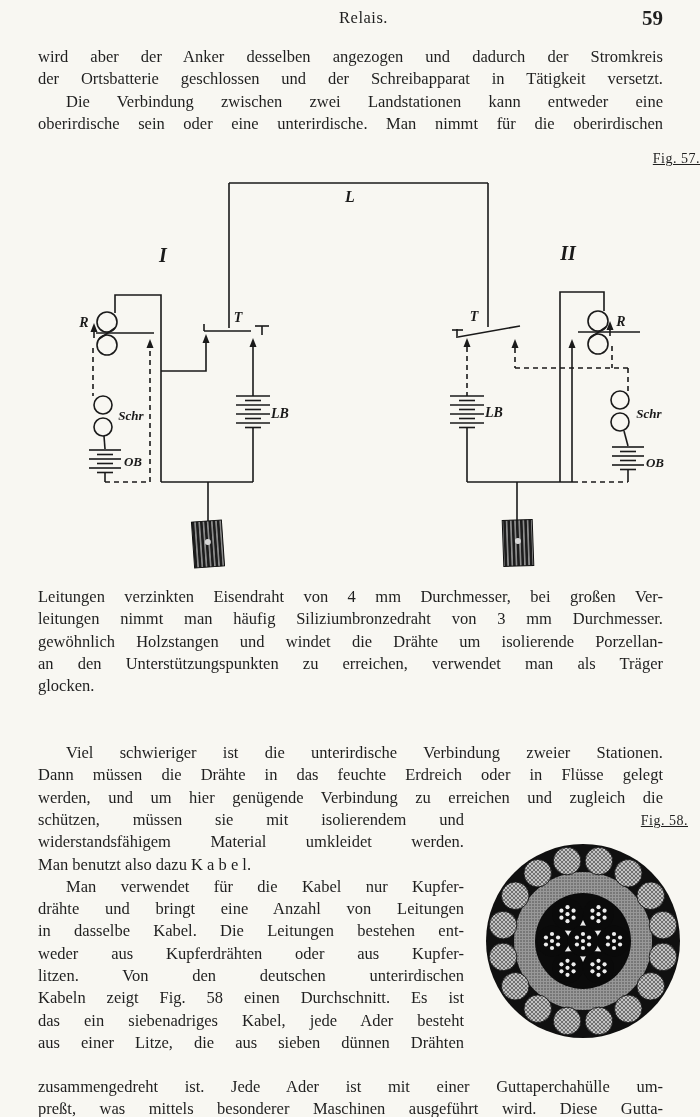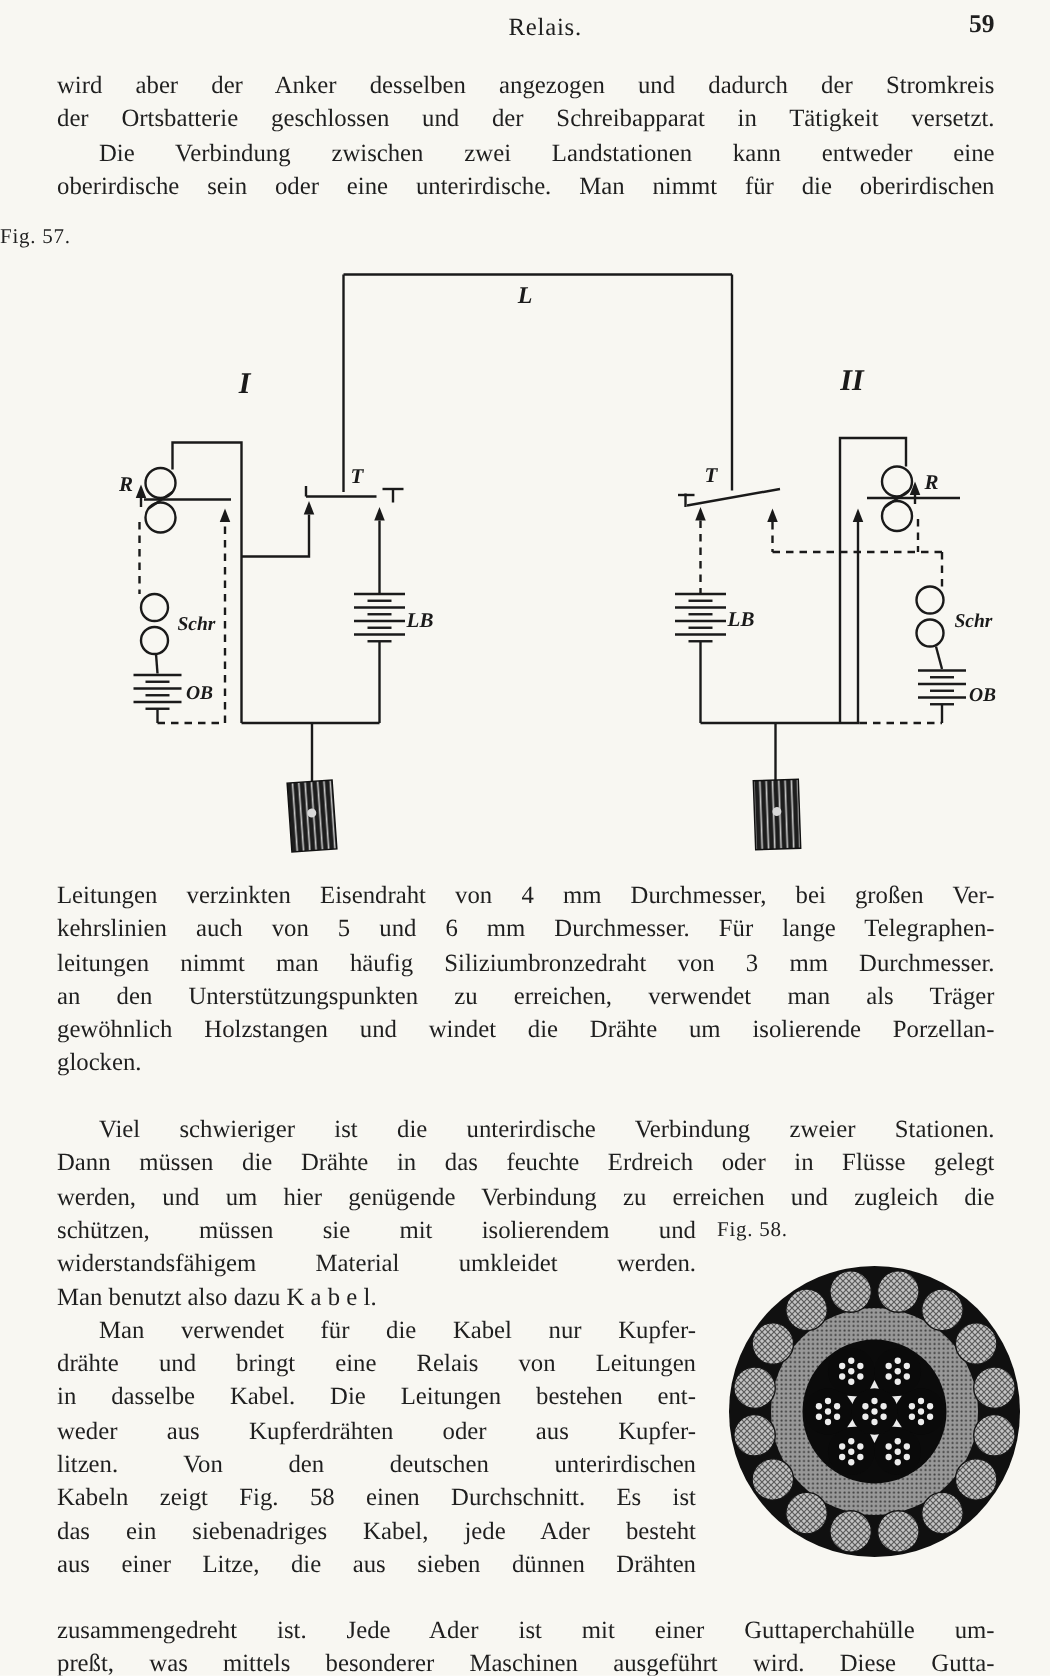"59" .page-number { font-size: 17px -> 21px }
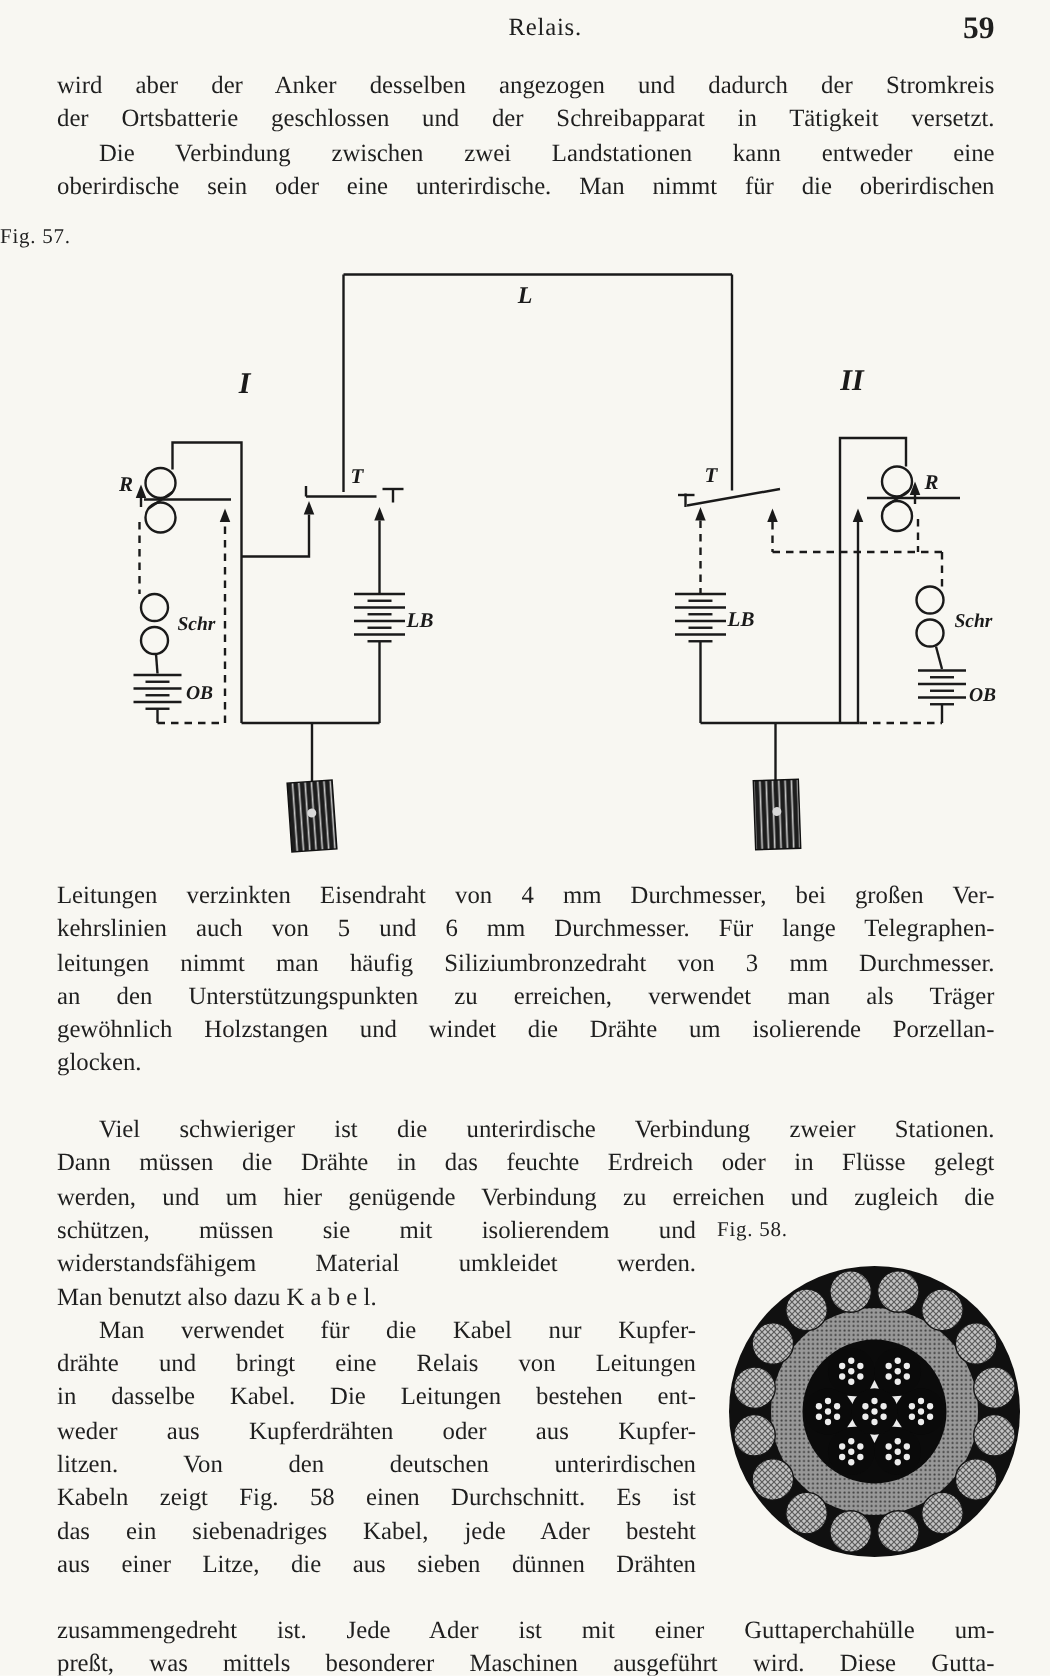"Fig. 57." .figcap { text-align: left -> right; text-decoration: none -> underline }
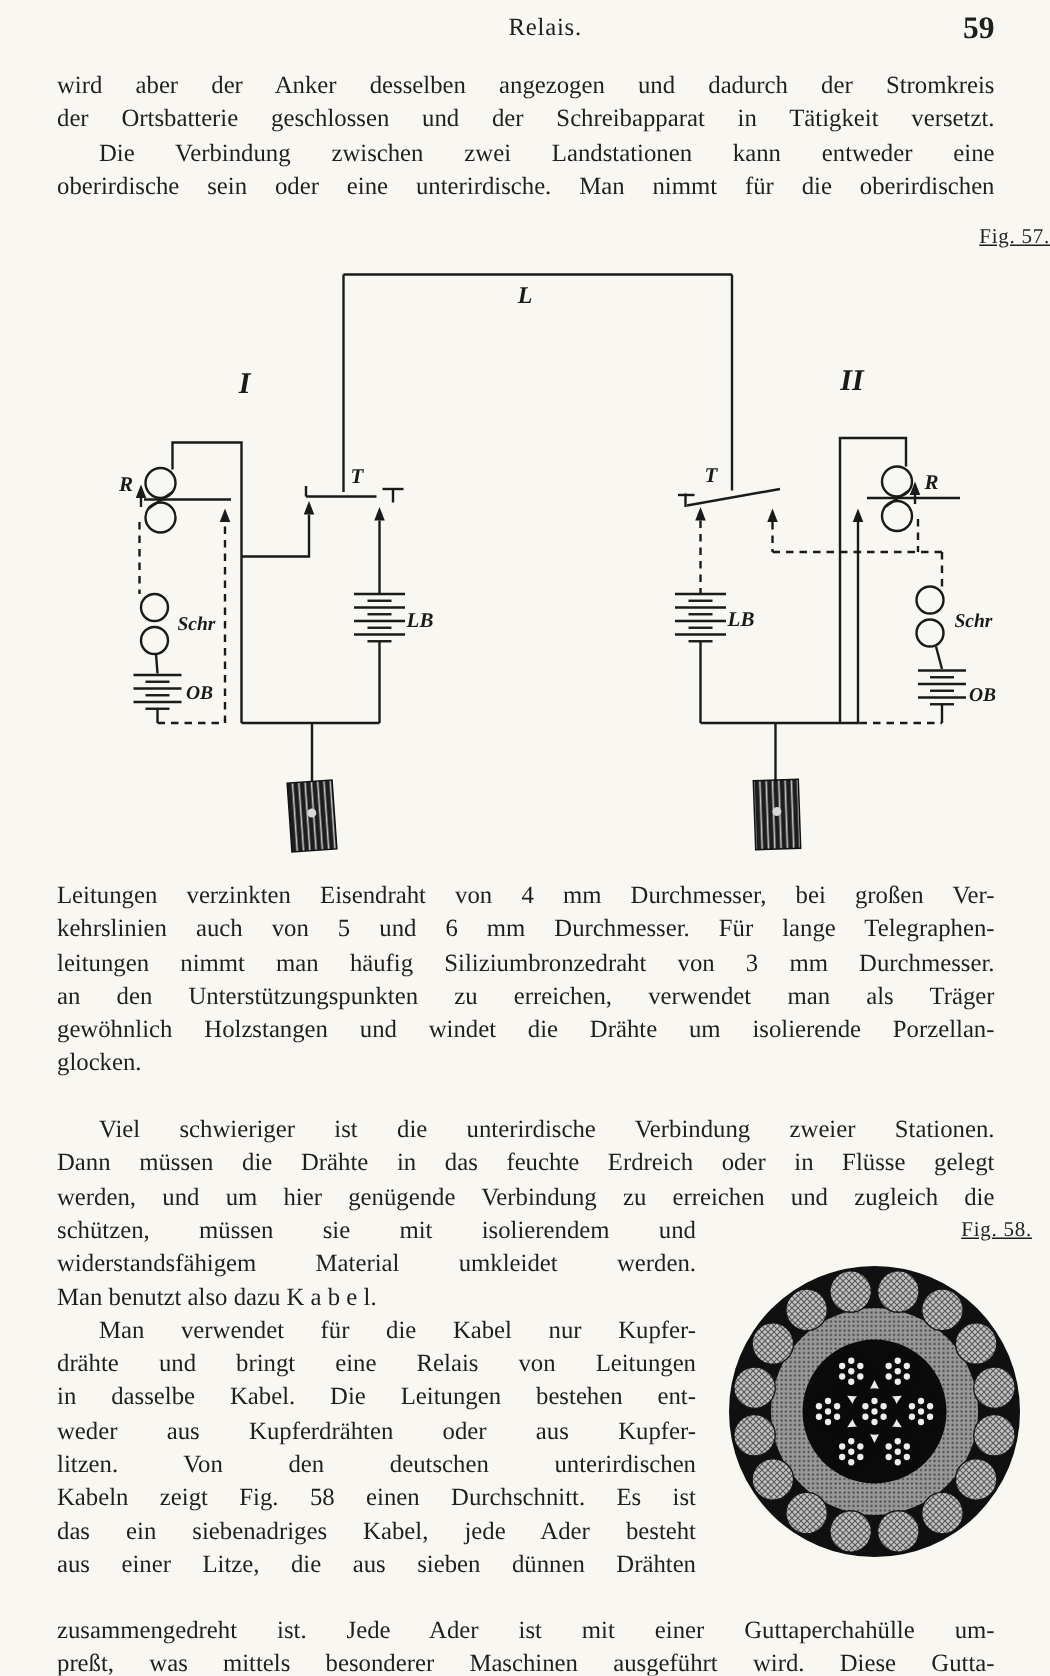"kehrslinien auch von 5 und" div.line { html: <div>kehrslinien auch von 5 und 6 mm Durchmesser. Für lange Telegraphen-</div> -> none }
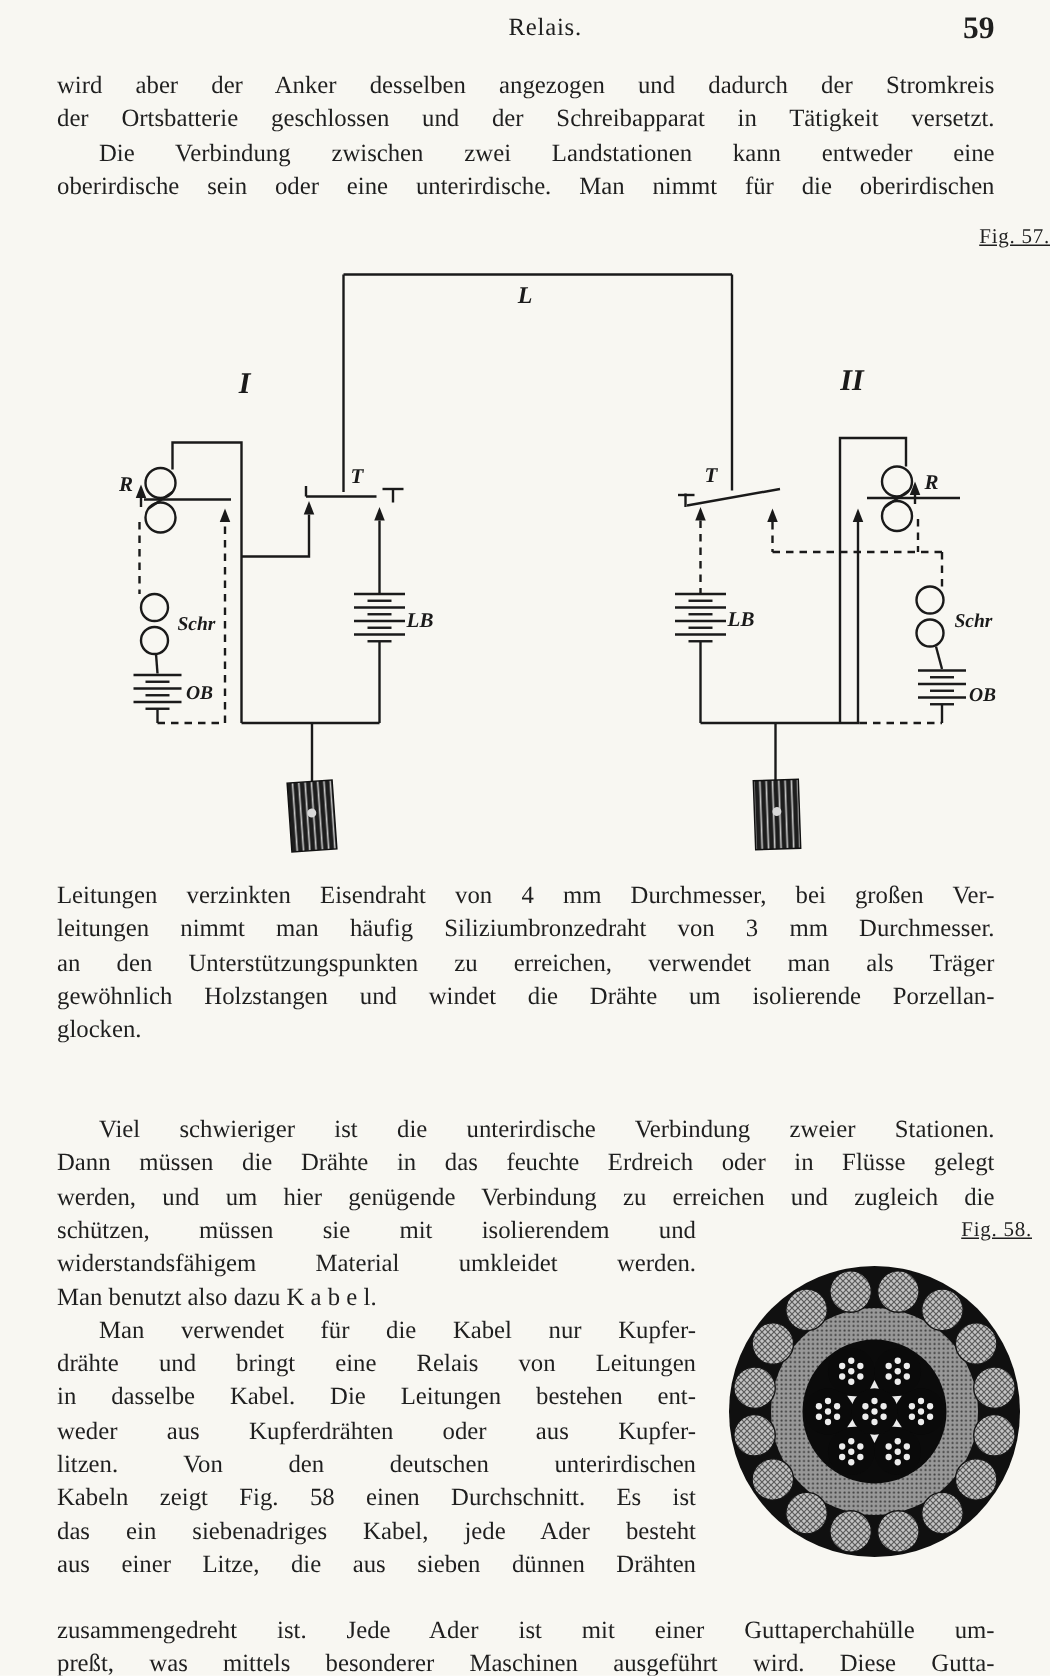"an den Unterstützungspunkten zu" div.line { order: before "gewöhnlich Holzstangen und windet die" -> after "gewöhnlich Holzstangen und windet die" }
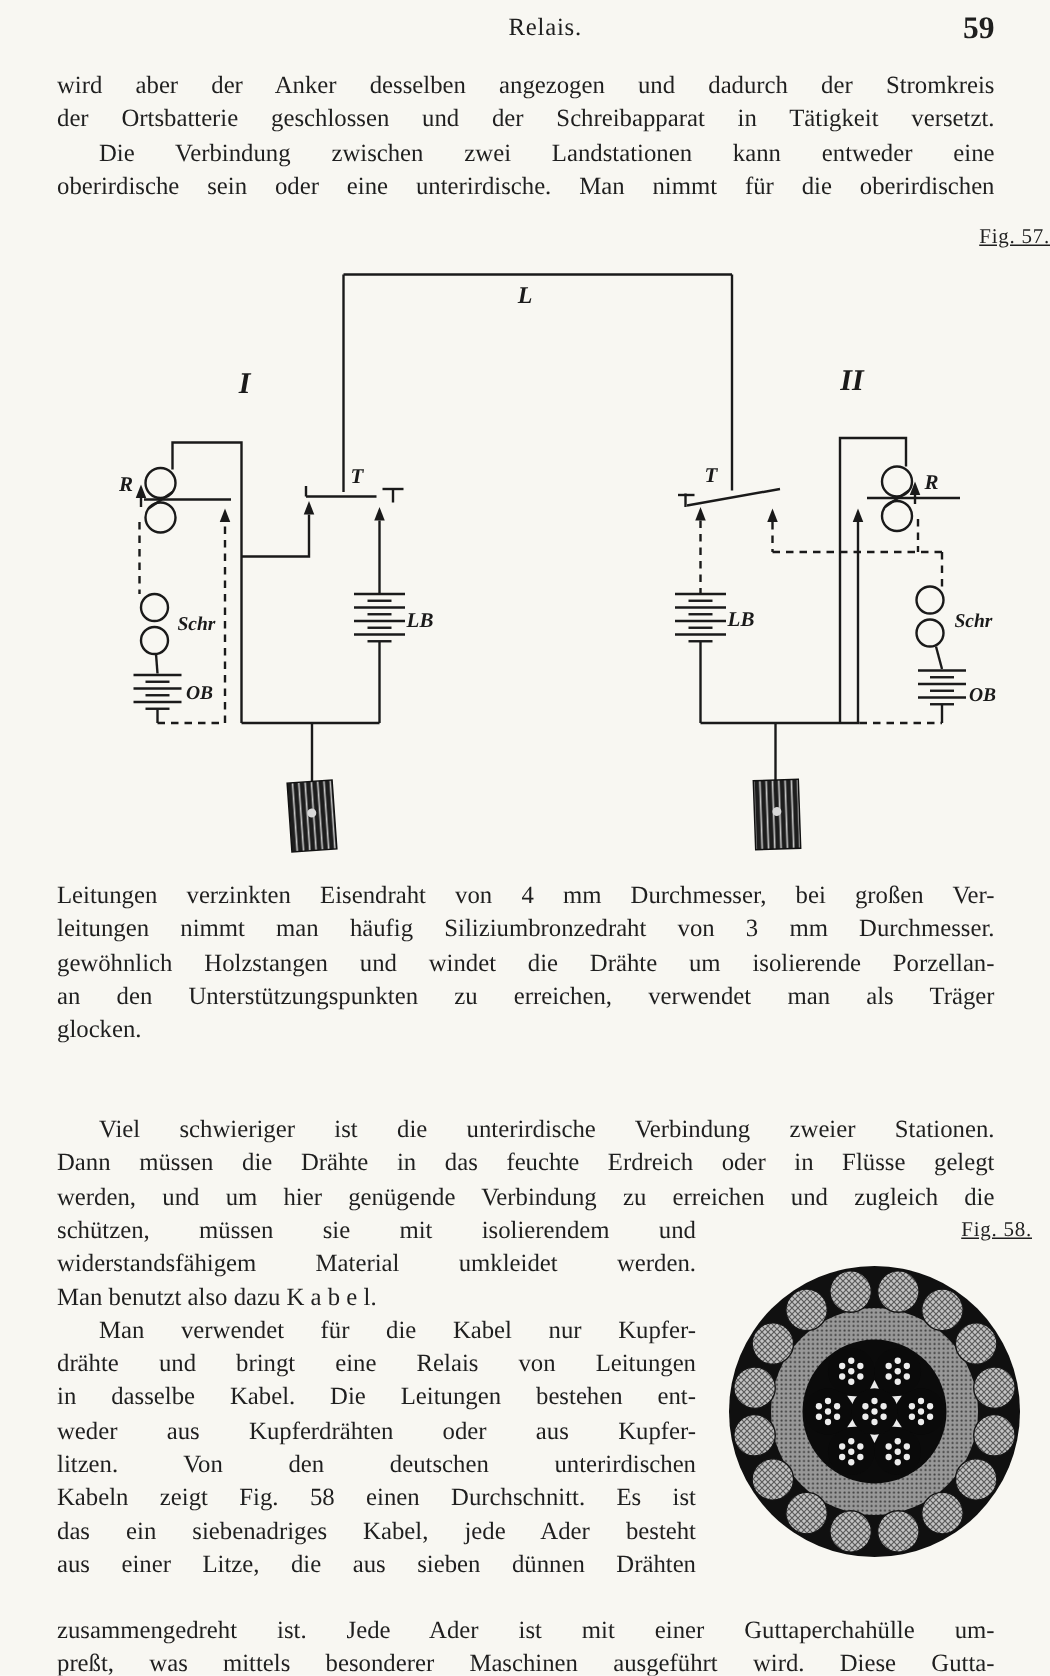"drähte und bringt eine Relais" div.line { text: Relais -> Anzahl }
